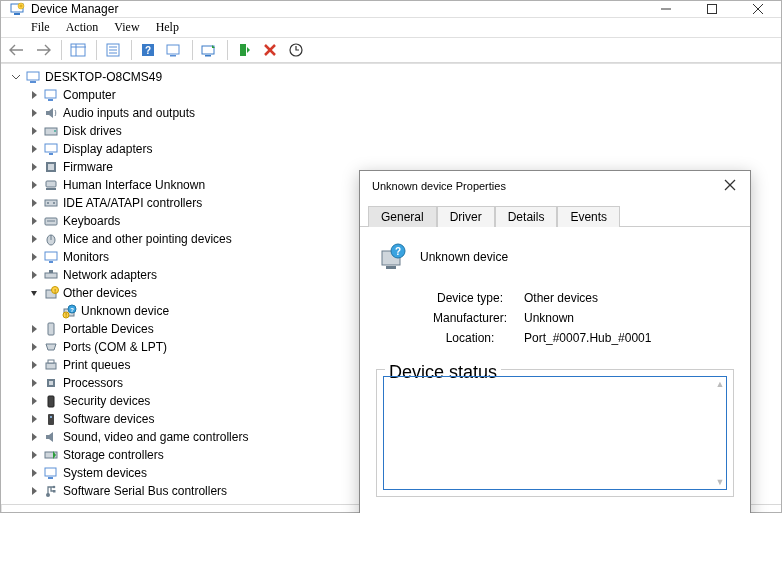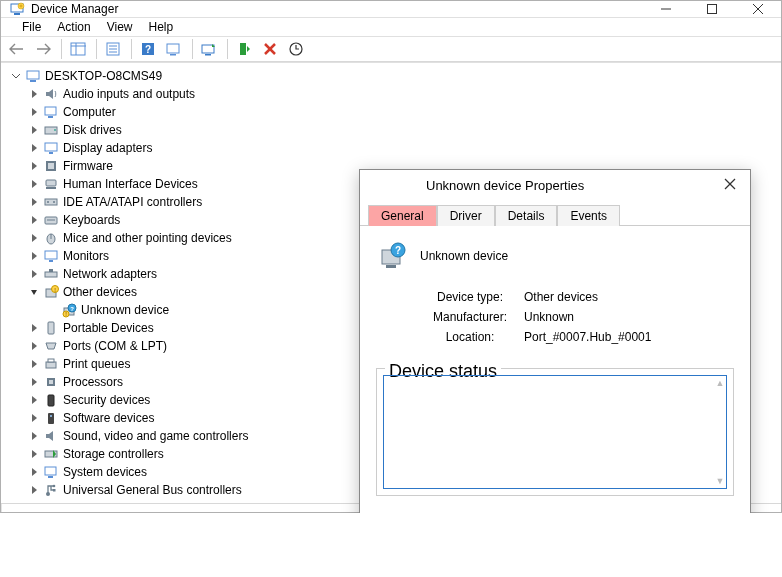"File" .menubar { font-family: none -> Liberation Serif, serif; padding: 0 13px -> 0 22px }
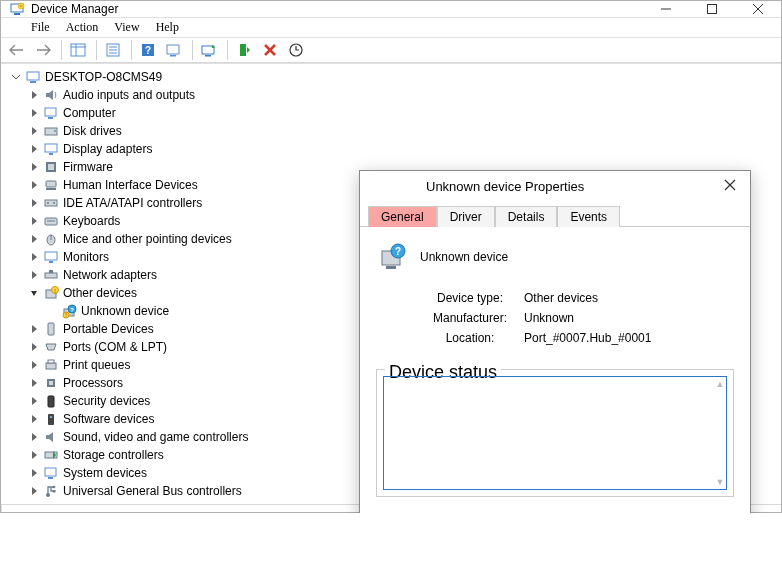"Audio inputs and outputs" div.row { order: before "Computer" -> after "Computer" }
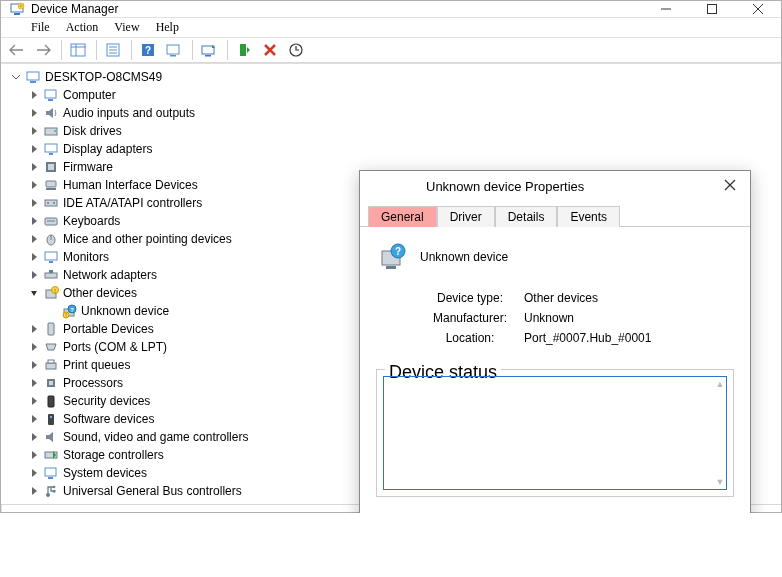"Human Interface Devices" span { text: Devices -> Unknown }
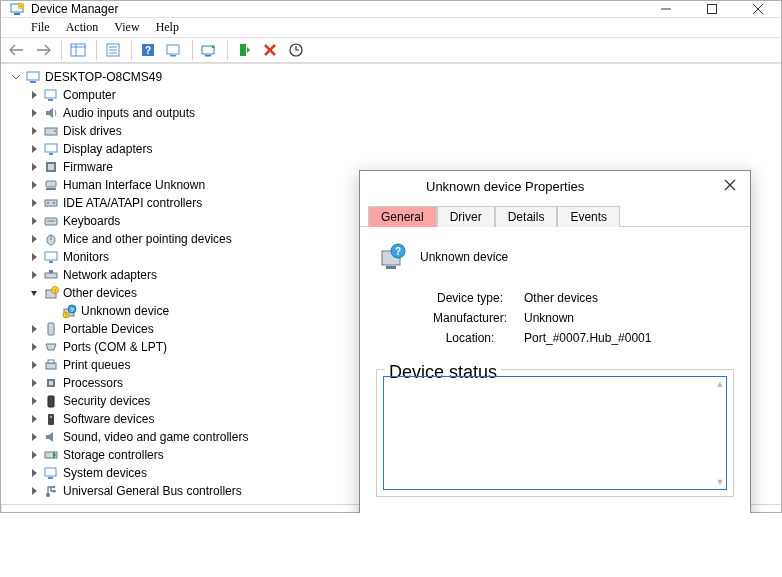"Unknown device Properties" .dlg-title { font-size: 13px -> 11px; margin-left: 44px -> none; padding-left: 22px -> 12px }
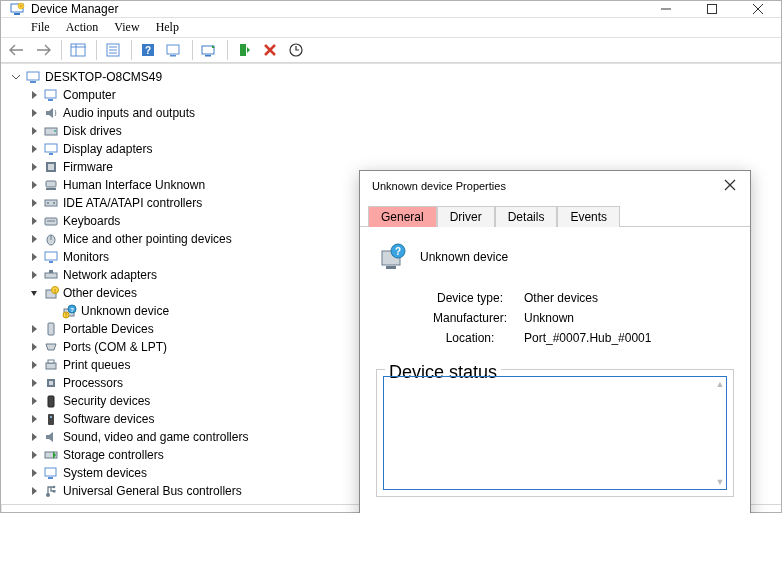"General" .tab.active { background: #fca5a5 -> #e5e5e5 }
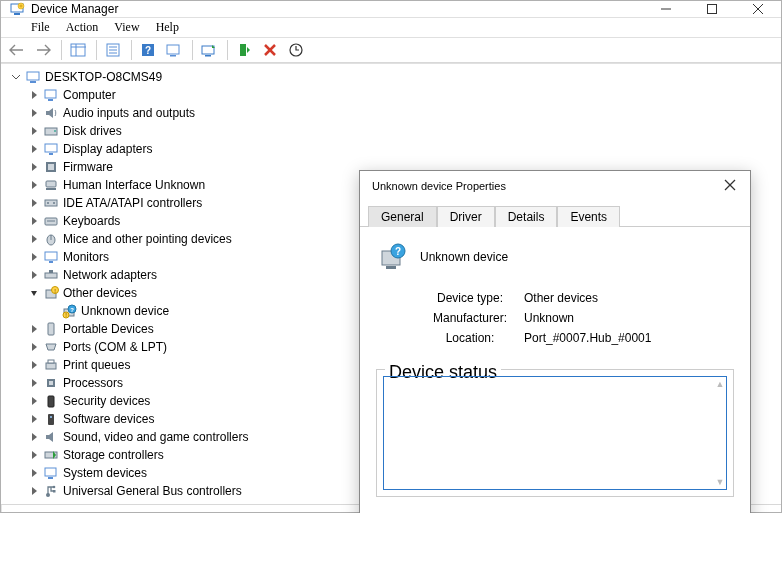"Universal General Bus controllers" span { text: Universal General -> Software Serial }
